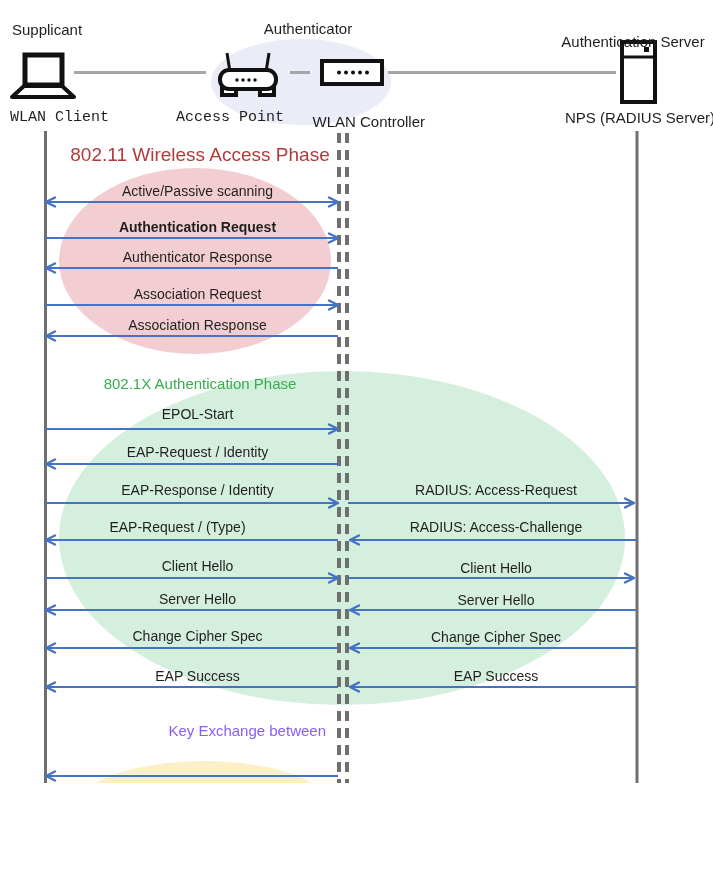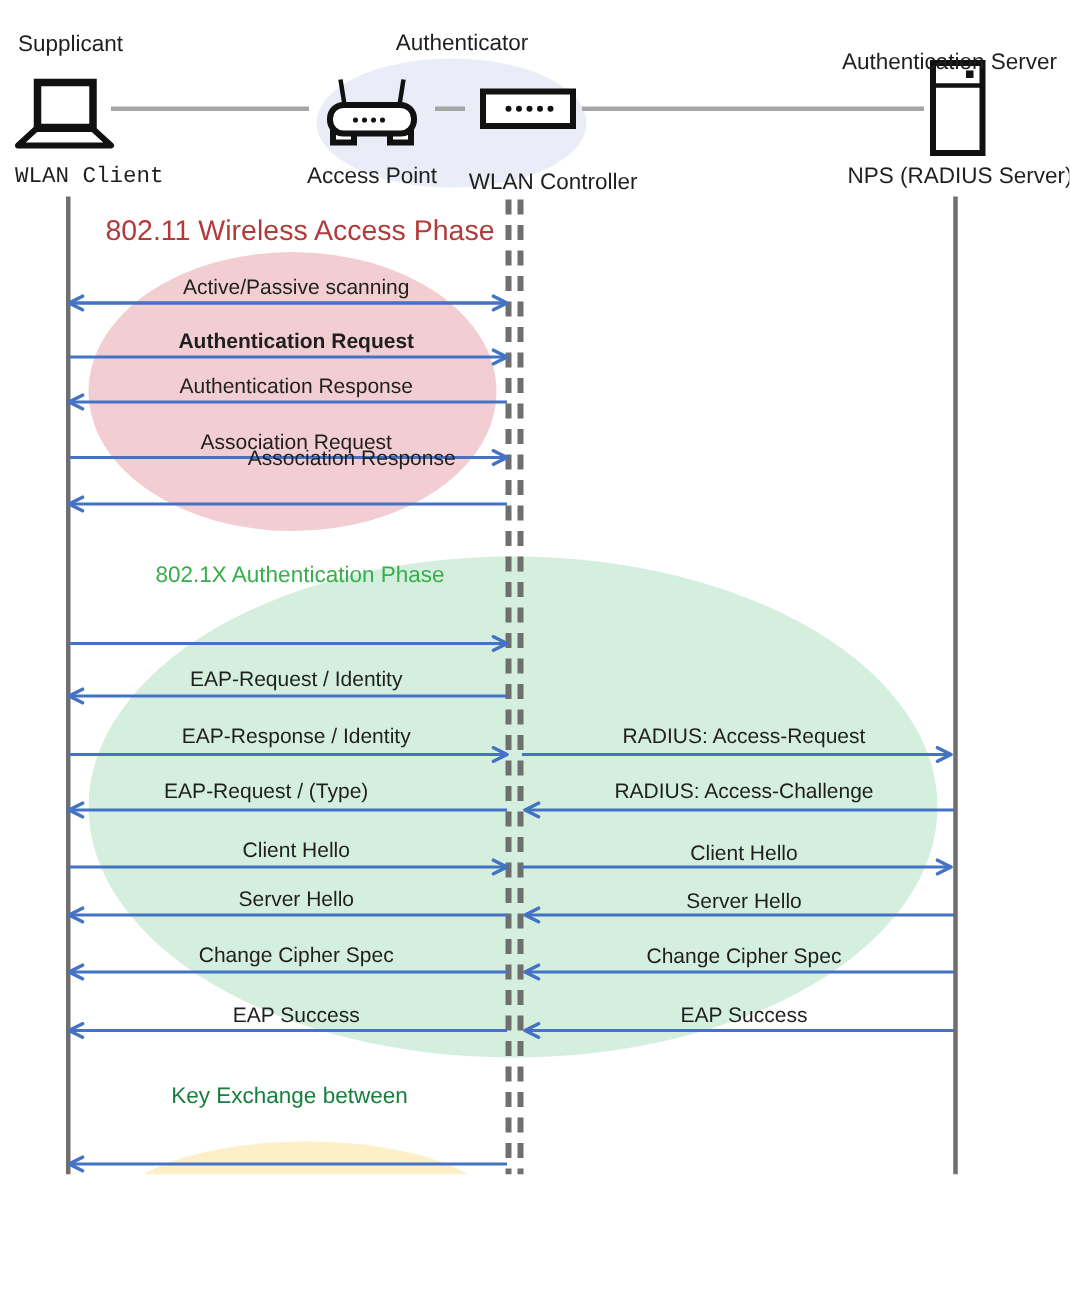"Access Point" div.lbl { font-family: none -> Liberation Mono, monospace; left: 188px -> 170px }
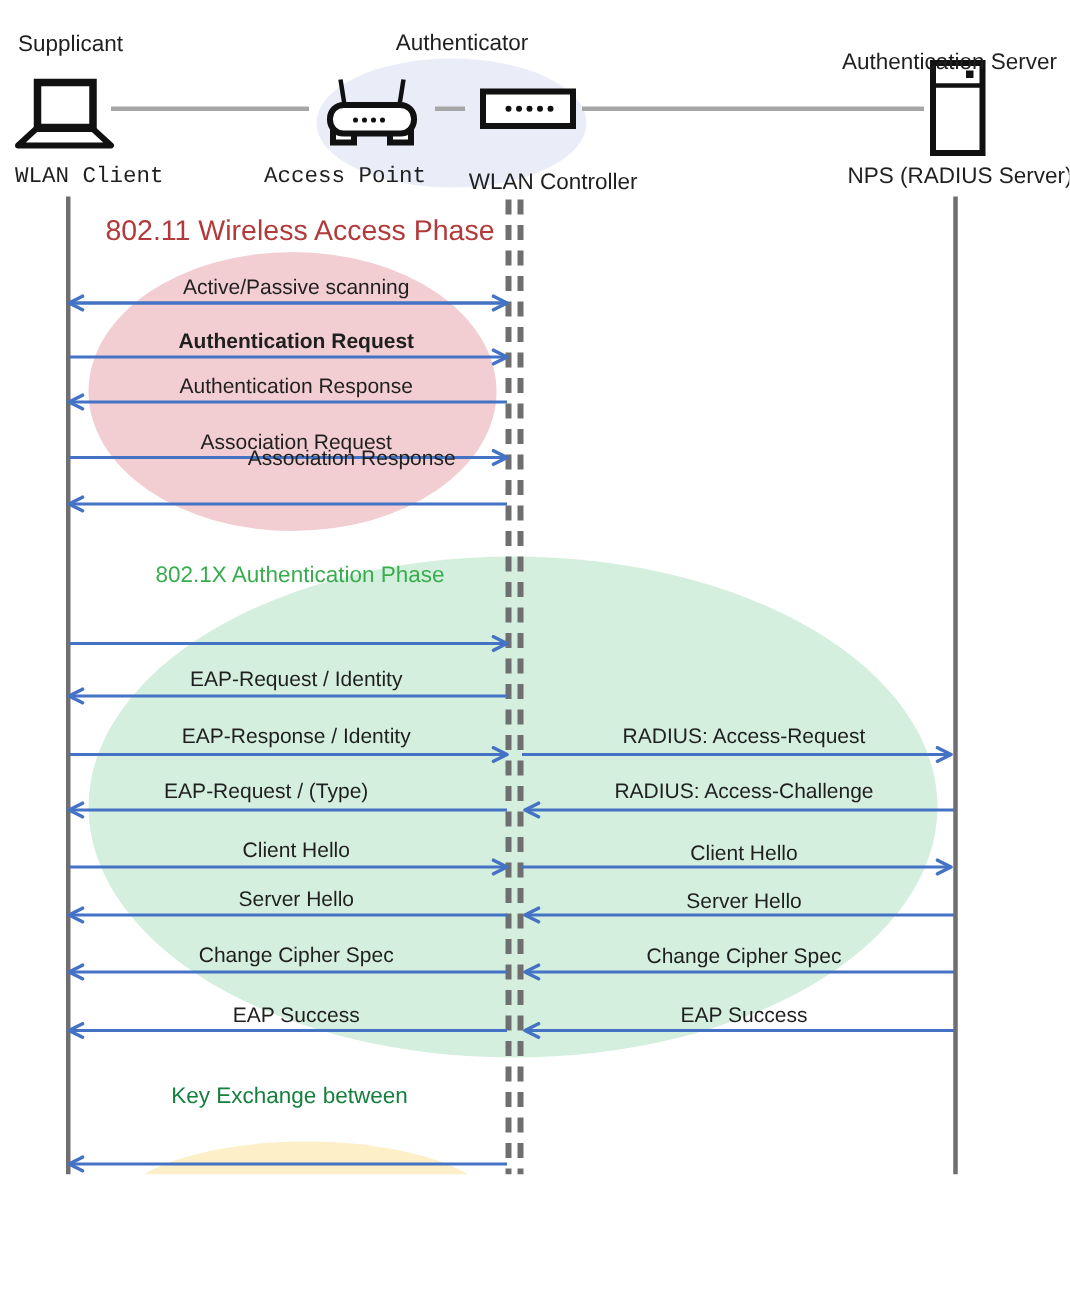"Authentication Response" div.lbl { text: Authentication -> Authenticator }
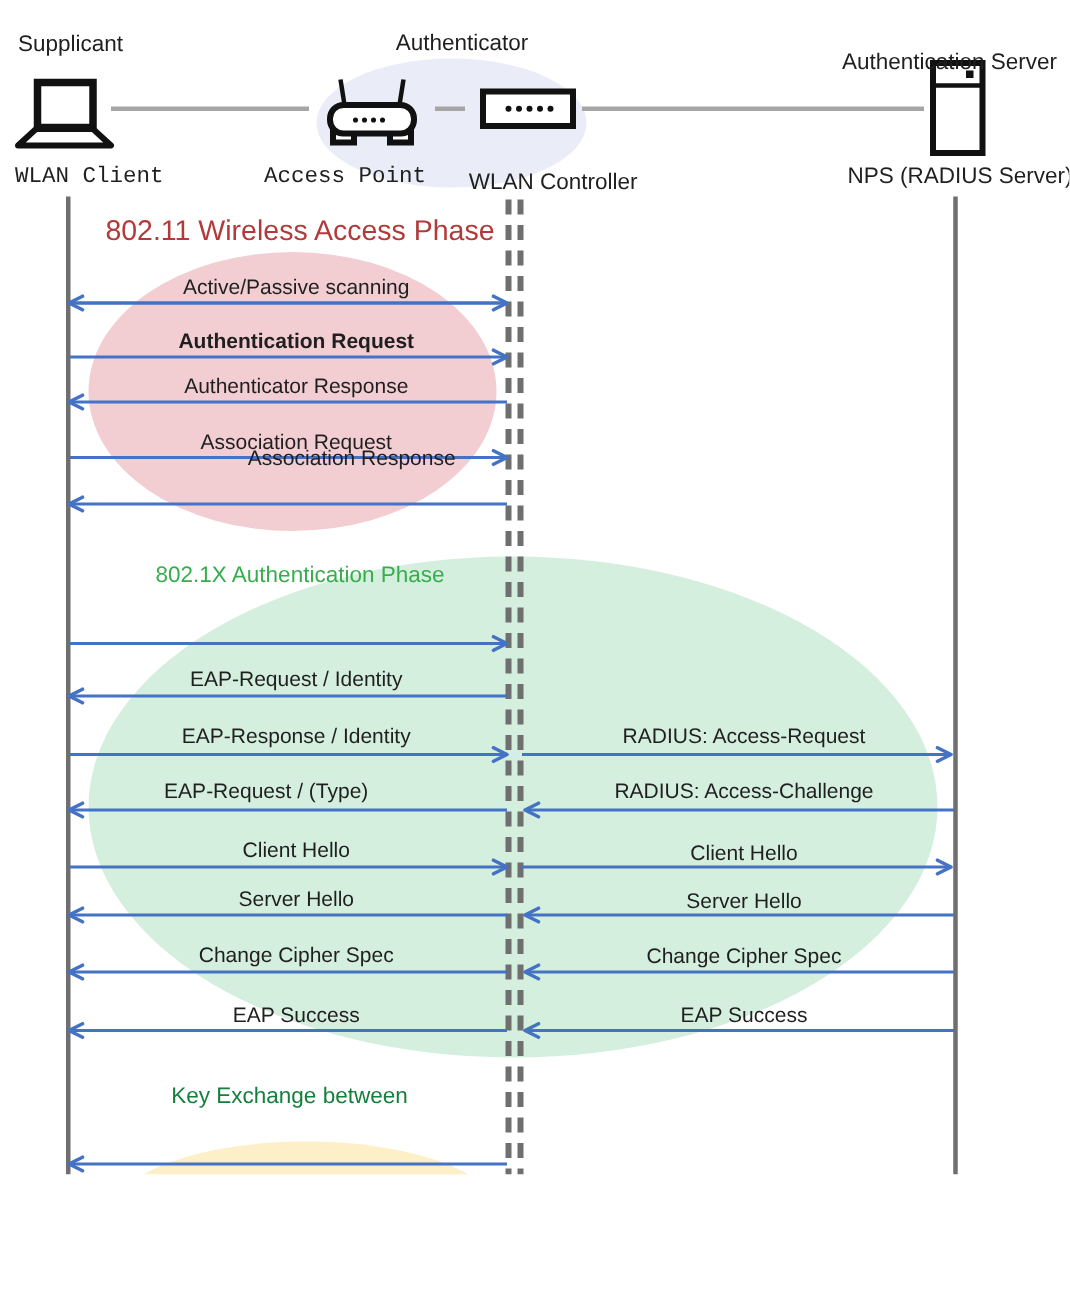"Association Response" div.lbl { margin-left: 37px -> none; top: 296px -> 316px }
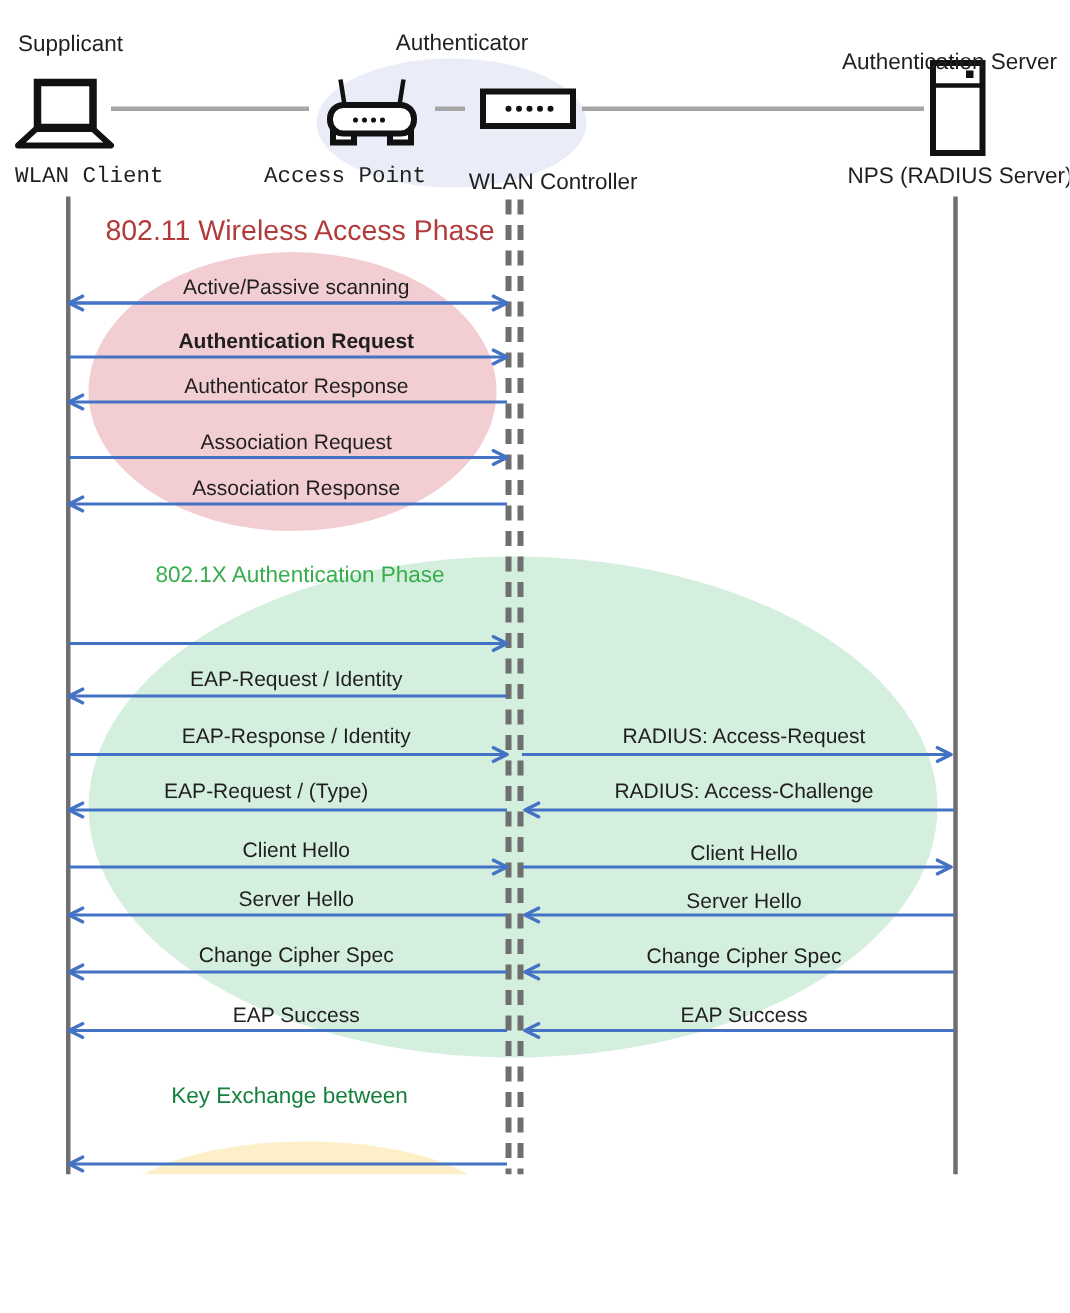"EPOL-Start" div.lbl { html: none -> <div>EPOL-Start</div> }
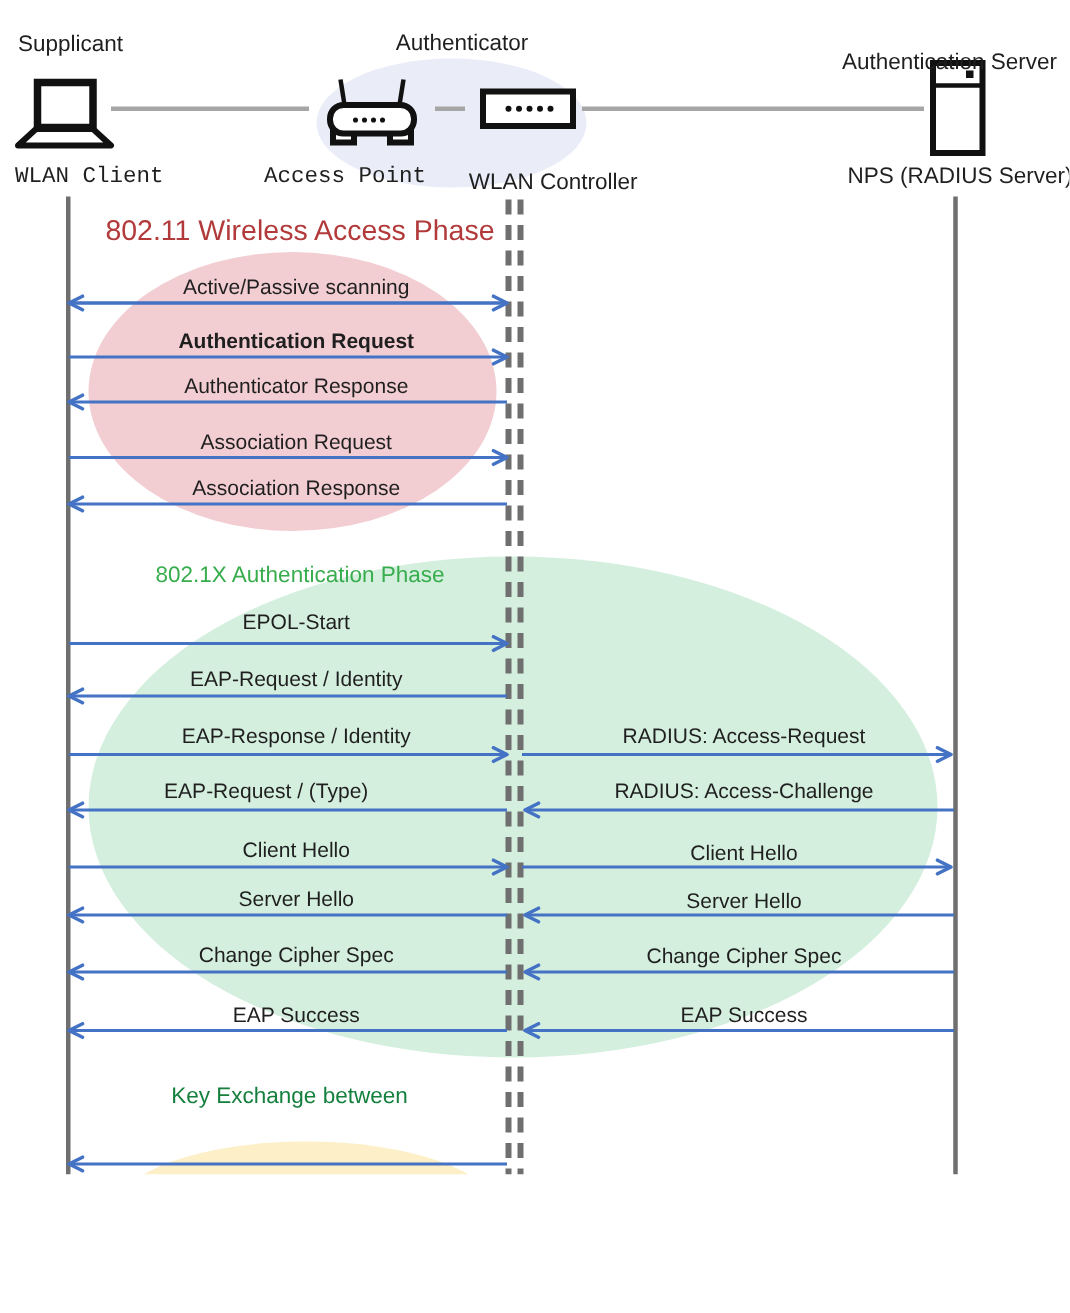"Key Exchange between" .p3-title { color: #15803d -> #8b5cf6; text-align: none -> right }
